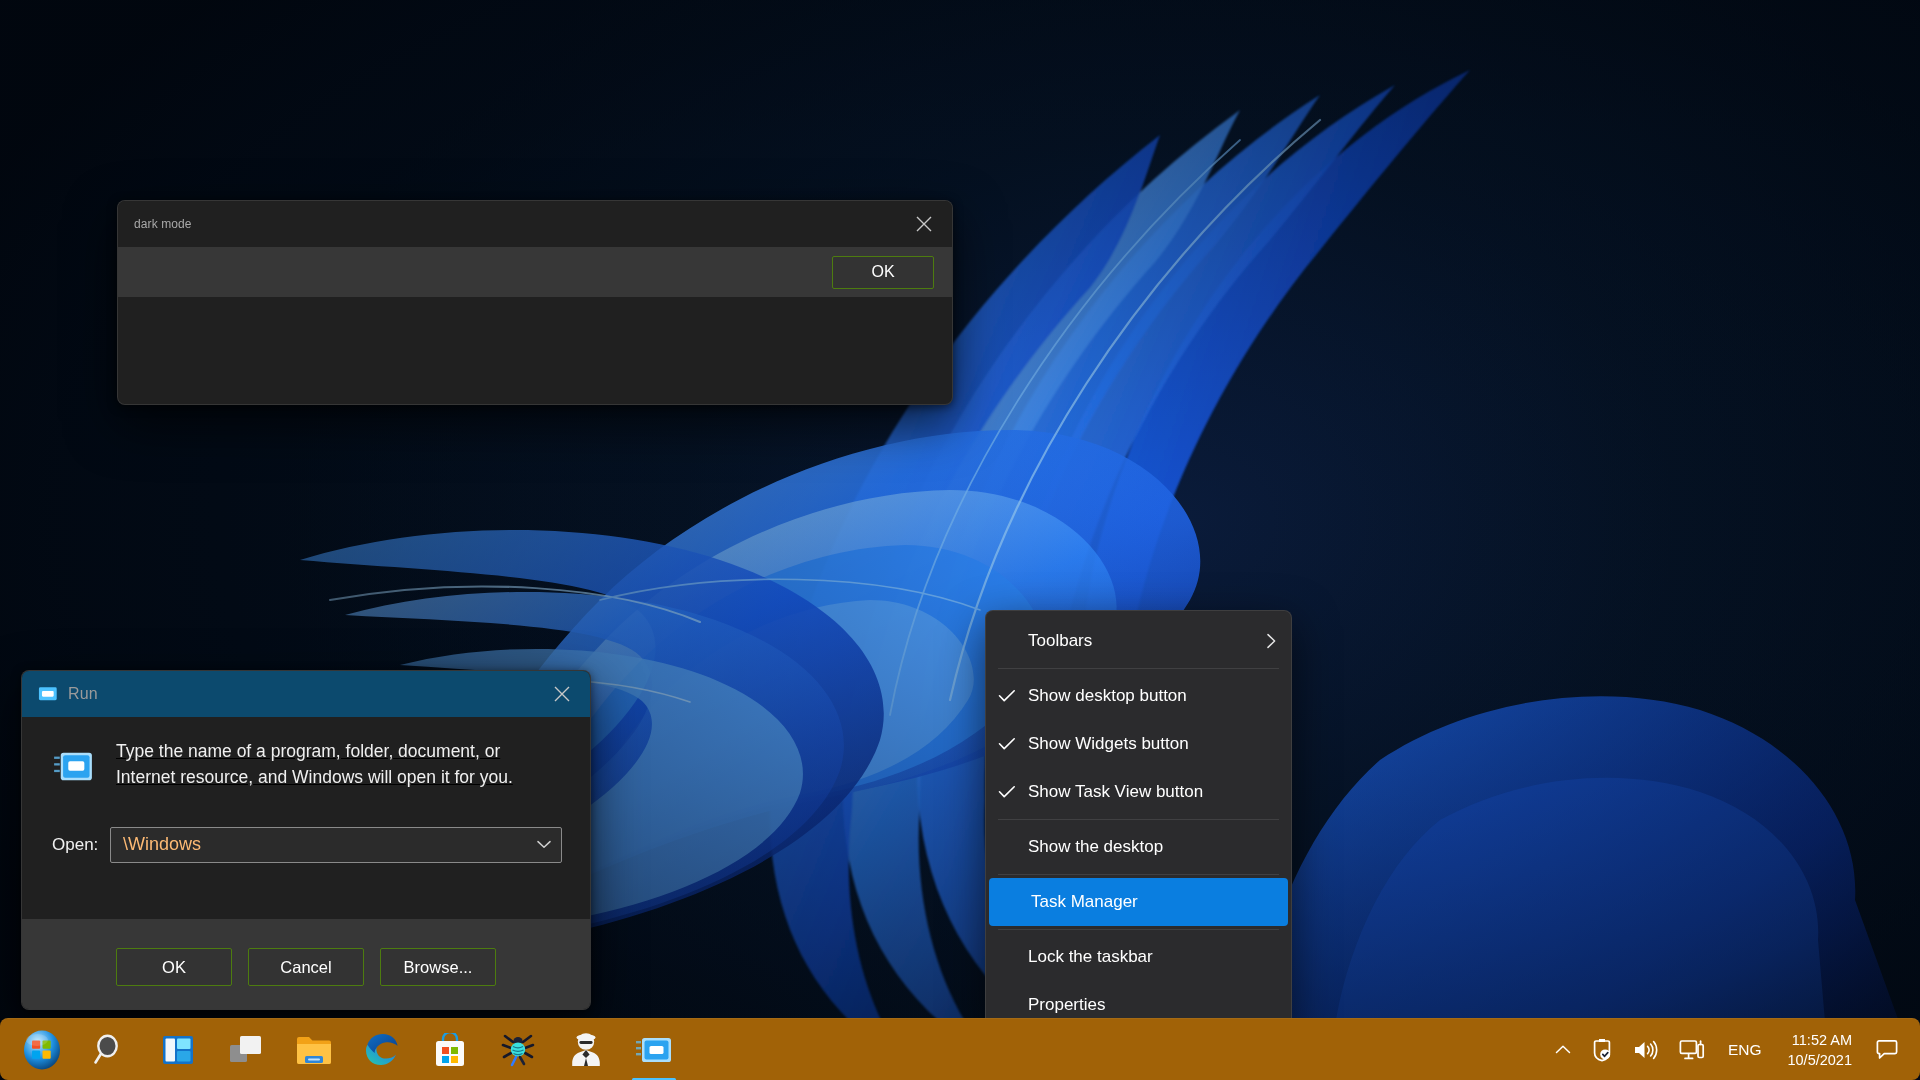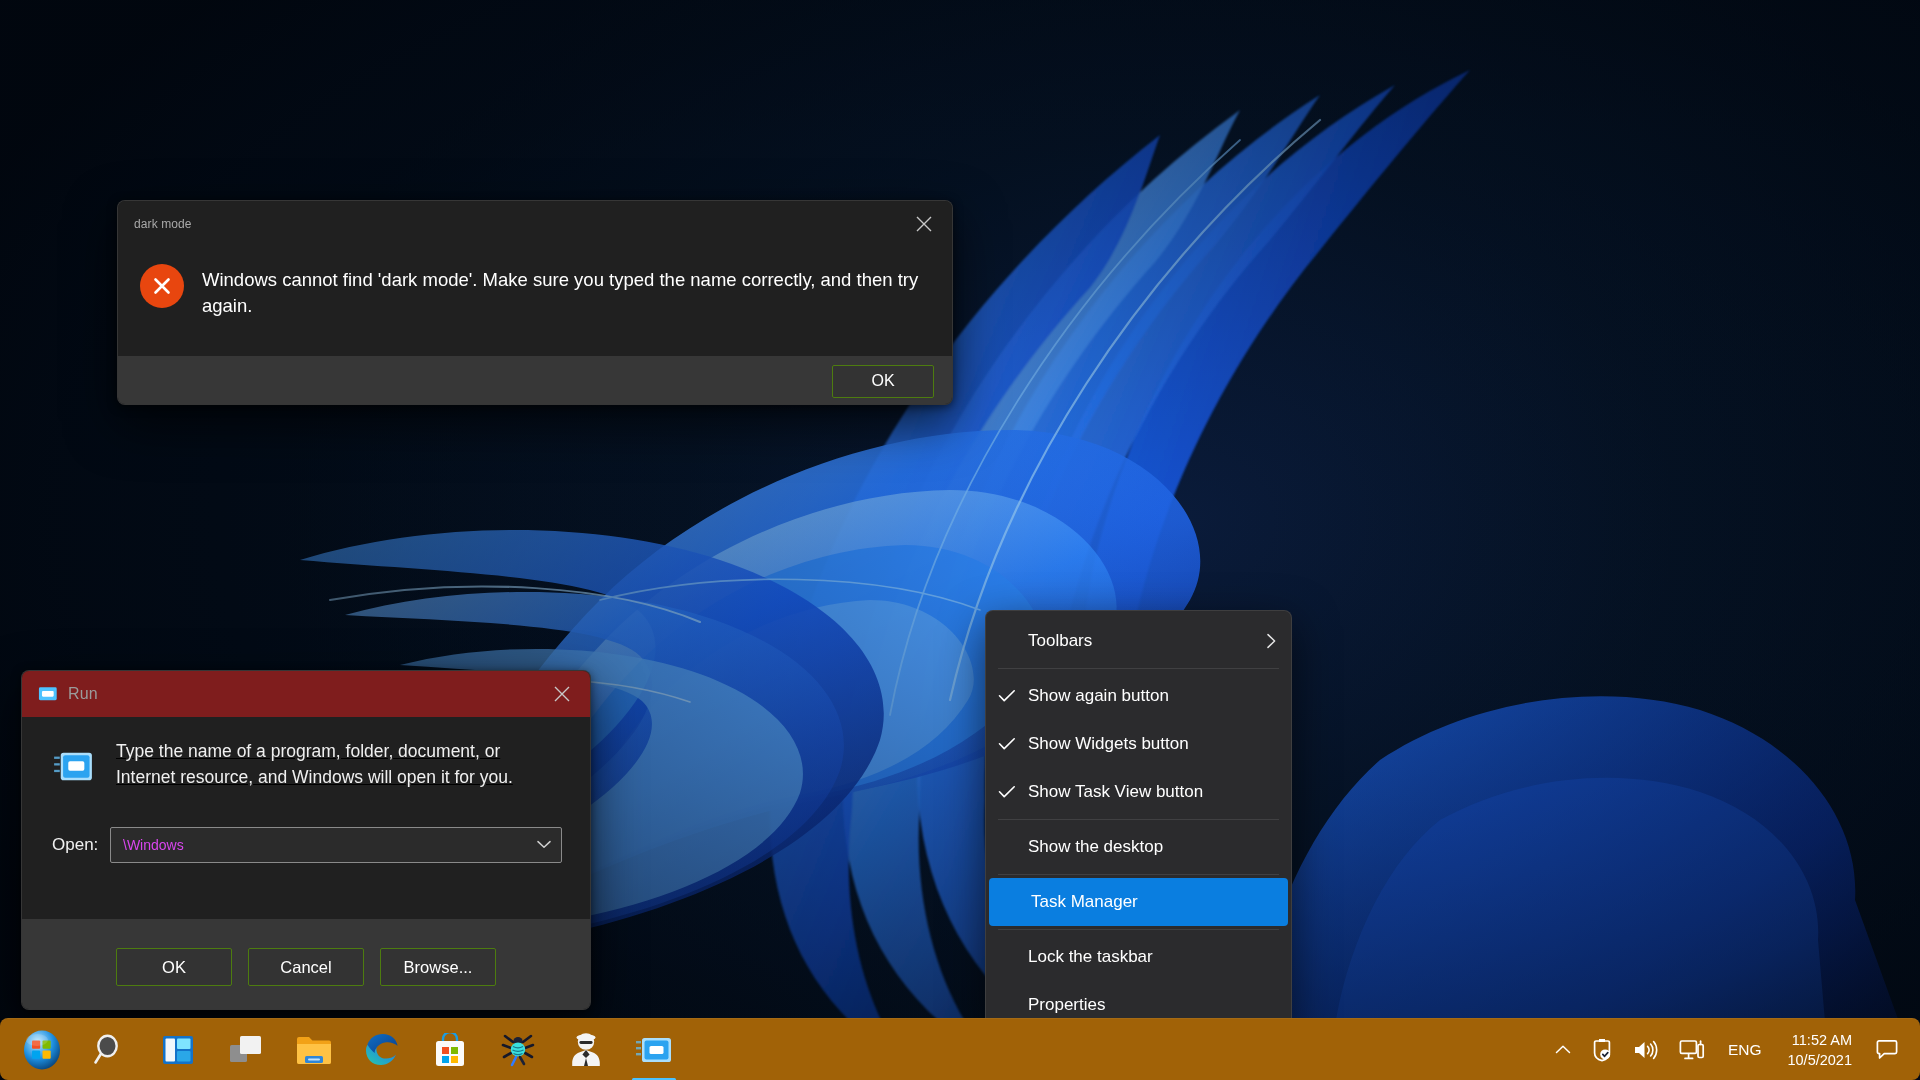"Windows cannot find 'dark mode'." div.body { html: <div> <div> <svg> <path></path> </svg> </div> <div>Windows cannot find 'dark mode'. Make sure you typed the name correctly, and then try again.</div> </div> -> none }
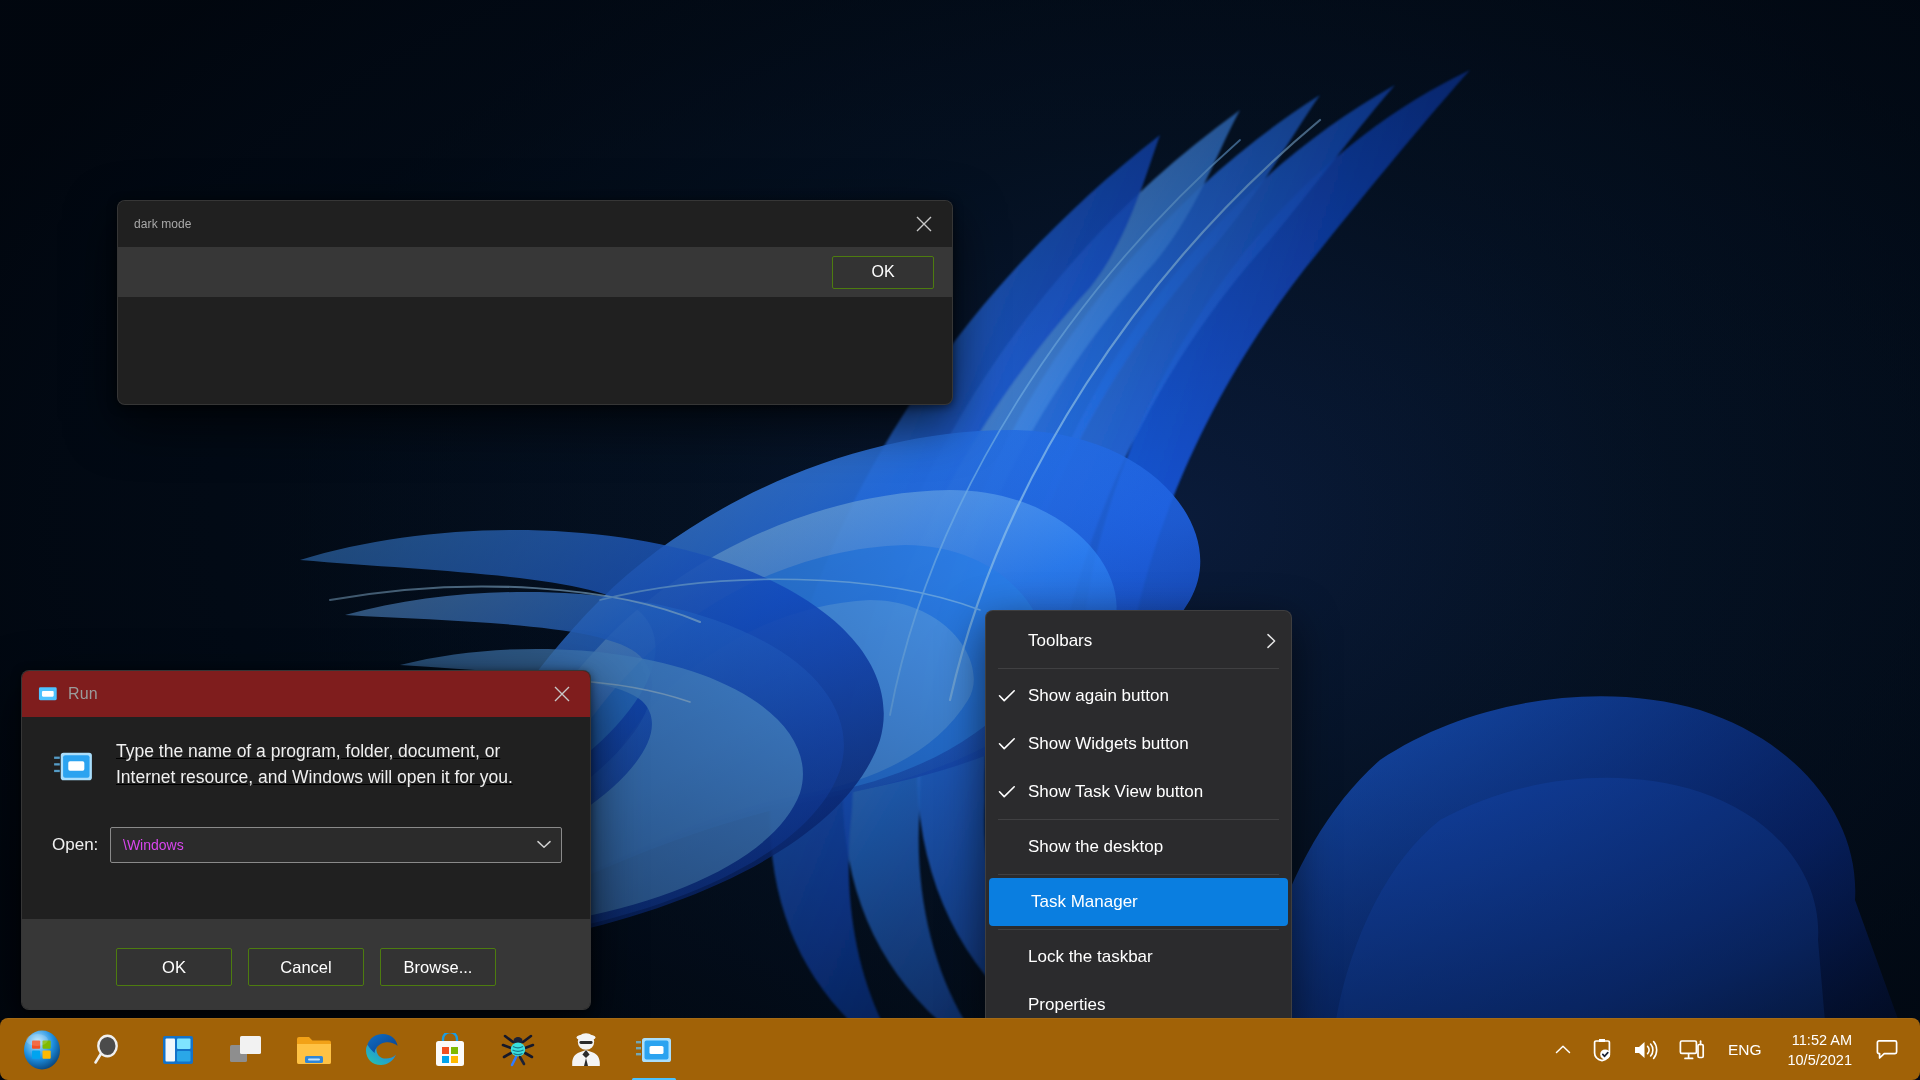"Run" #run-dialog .titlebar { background: #7f1d1d -> #0c4a6e }
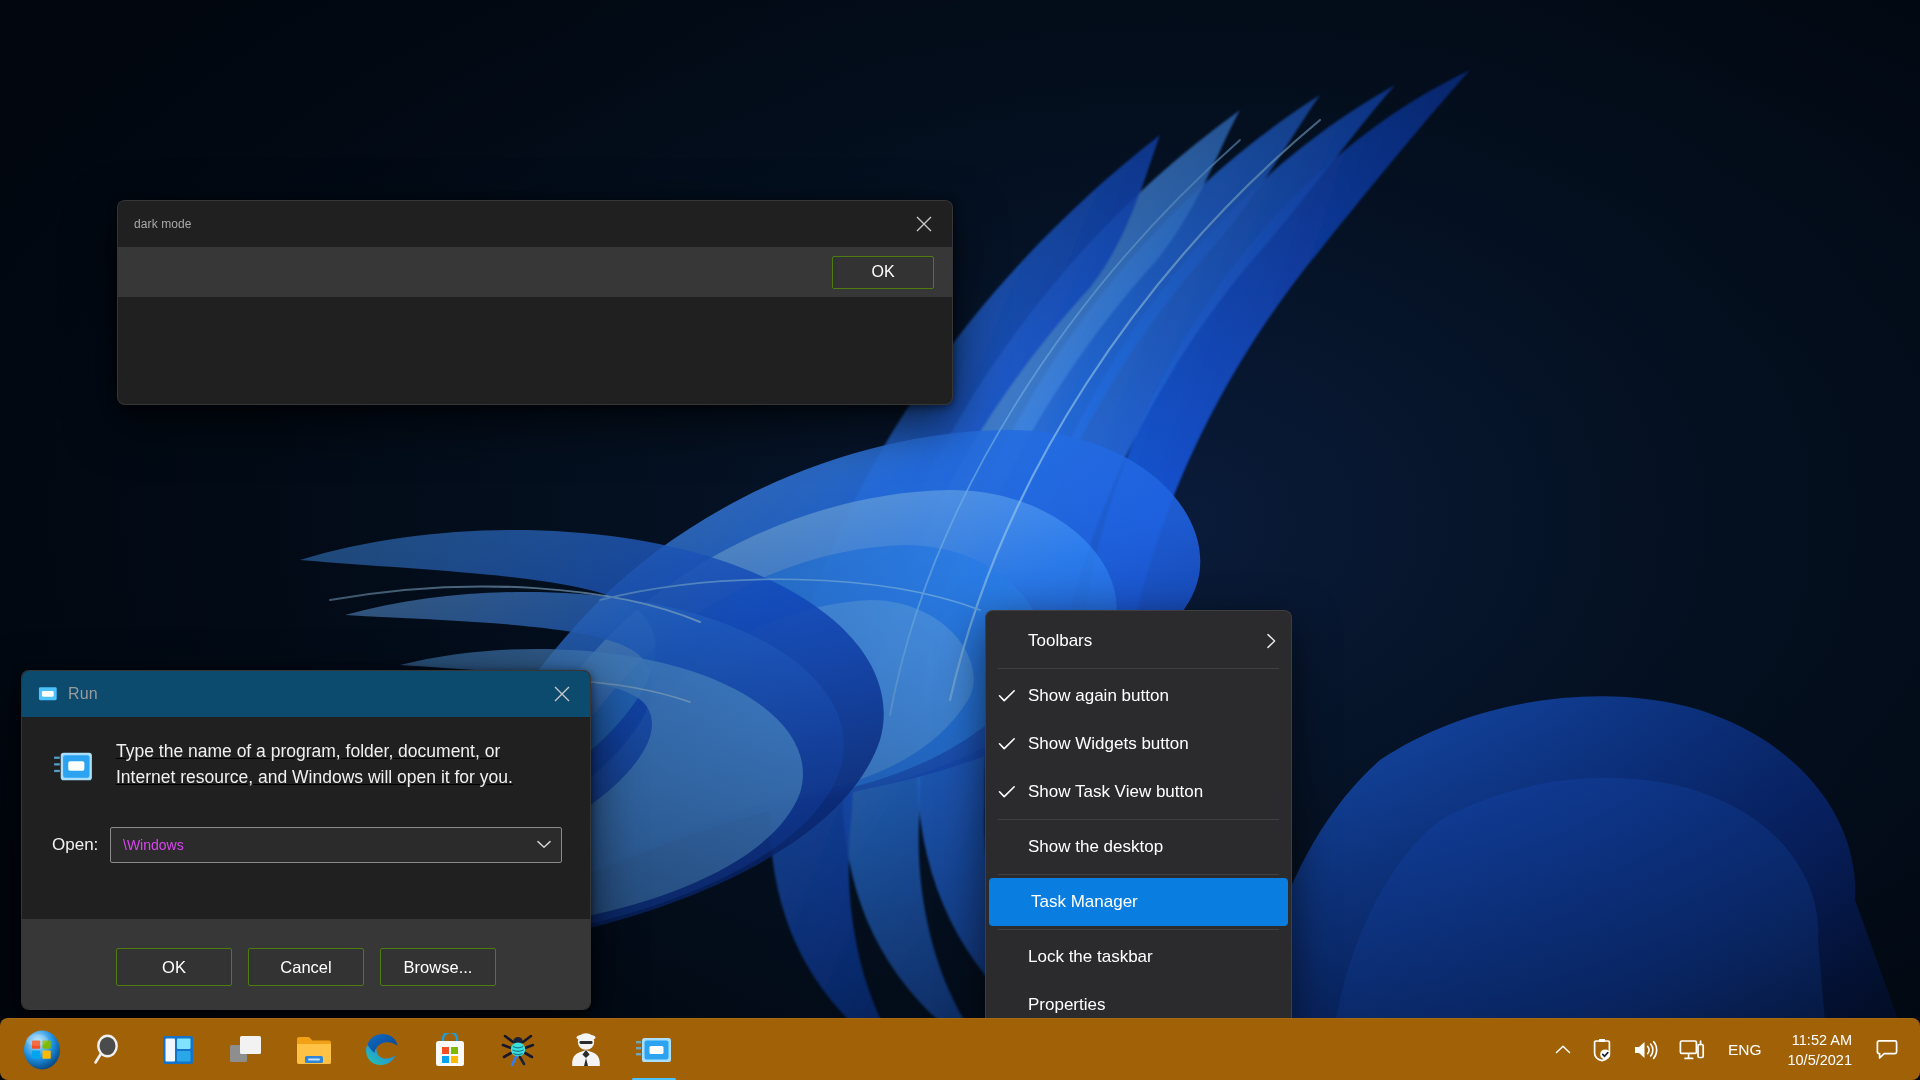"Show again button" span.m-label { text: again -> desktop }
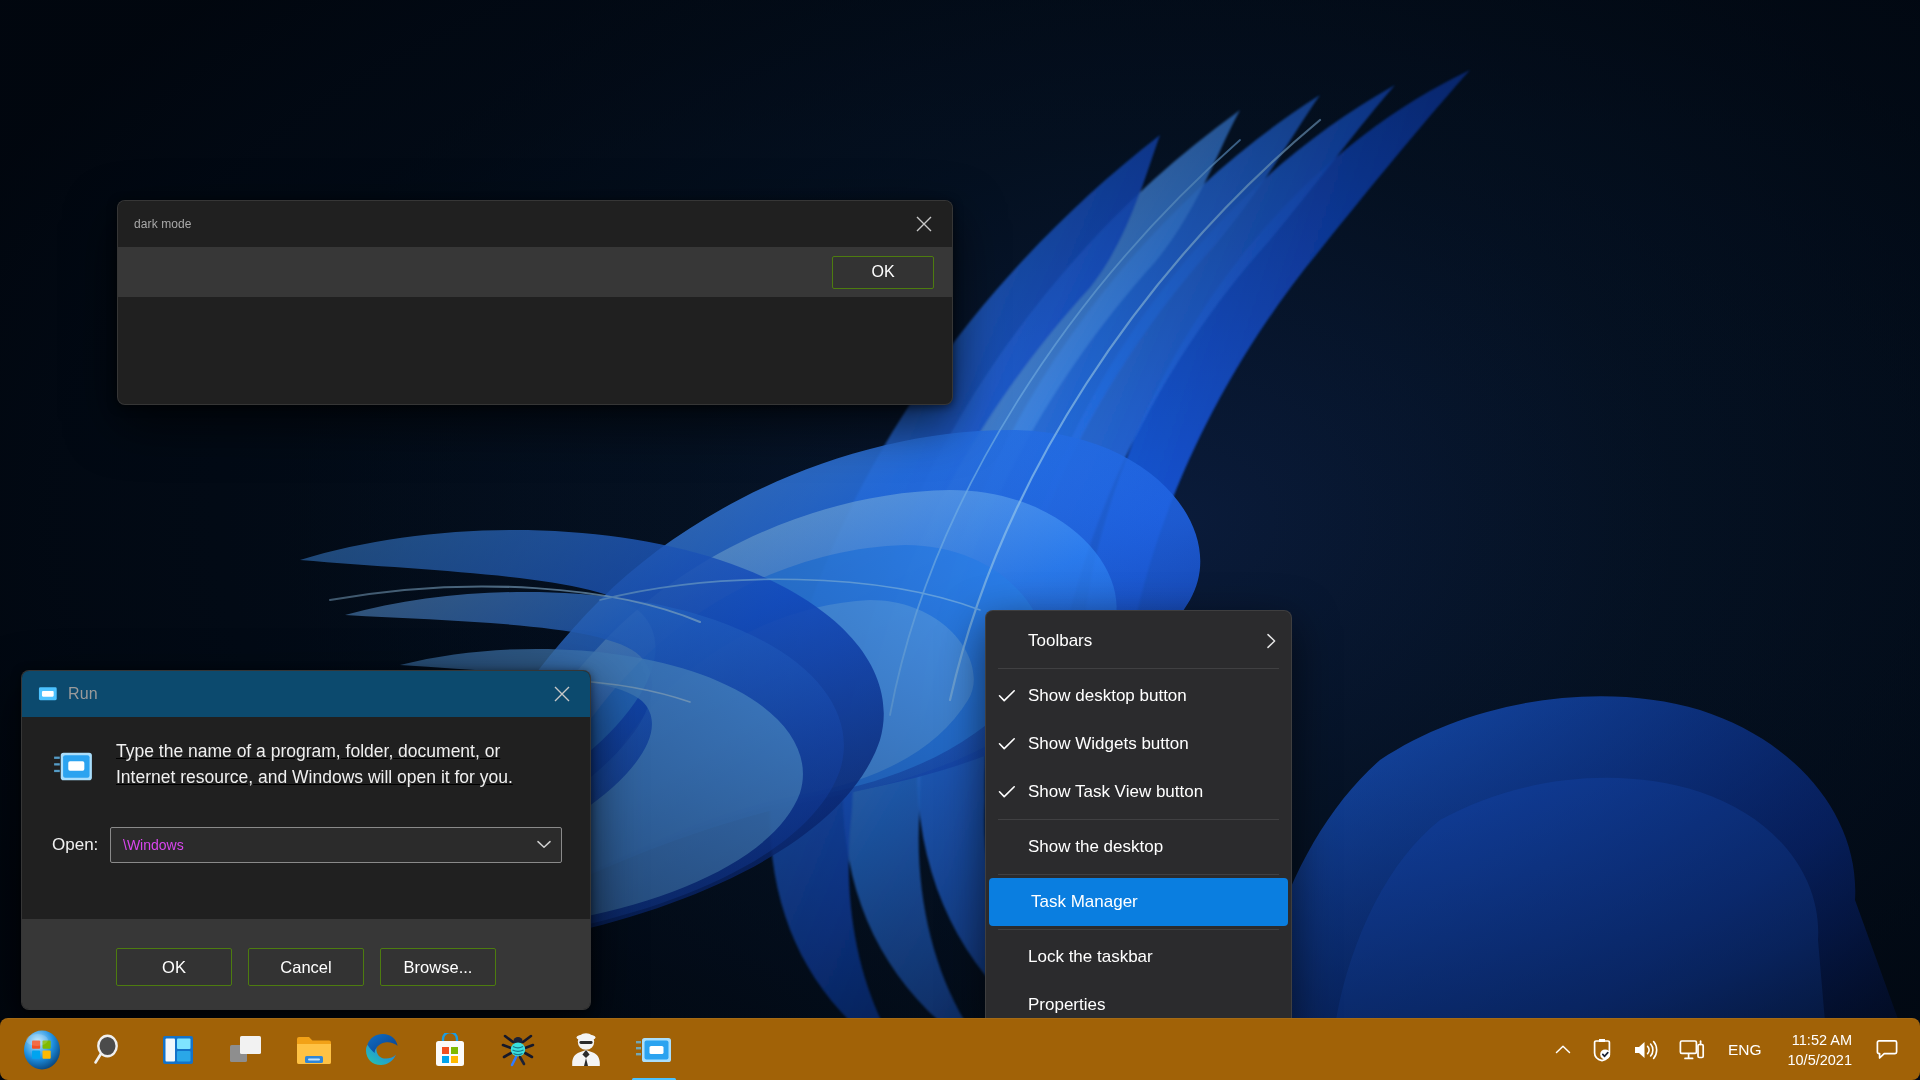"\Windows" .combo .combo-value { color: #d946ef -> #fdba74; font-size: 14px -> 18px }
